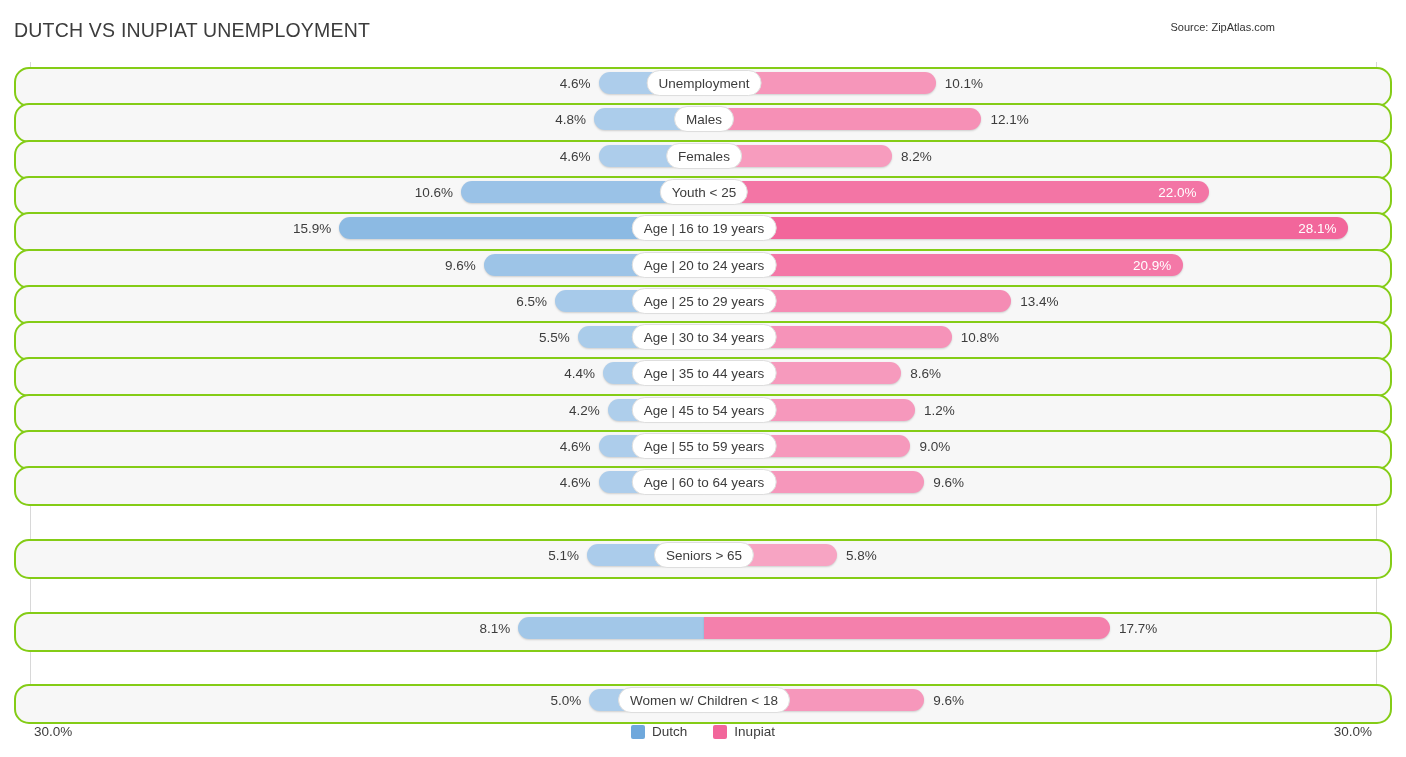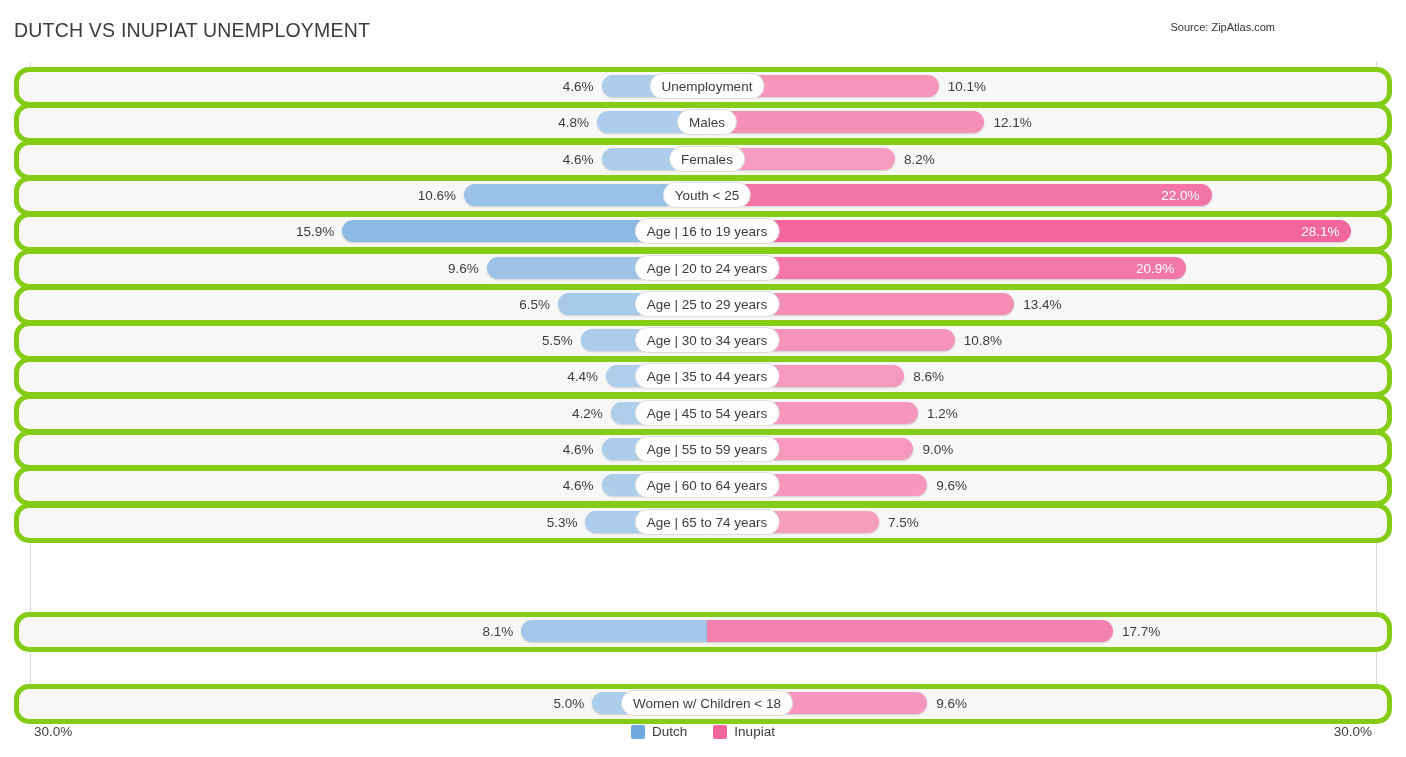"4.6%" .row { border: 5px solid #84cc16 -> 2px solid #84cc16 }
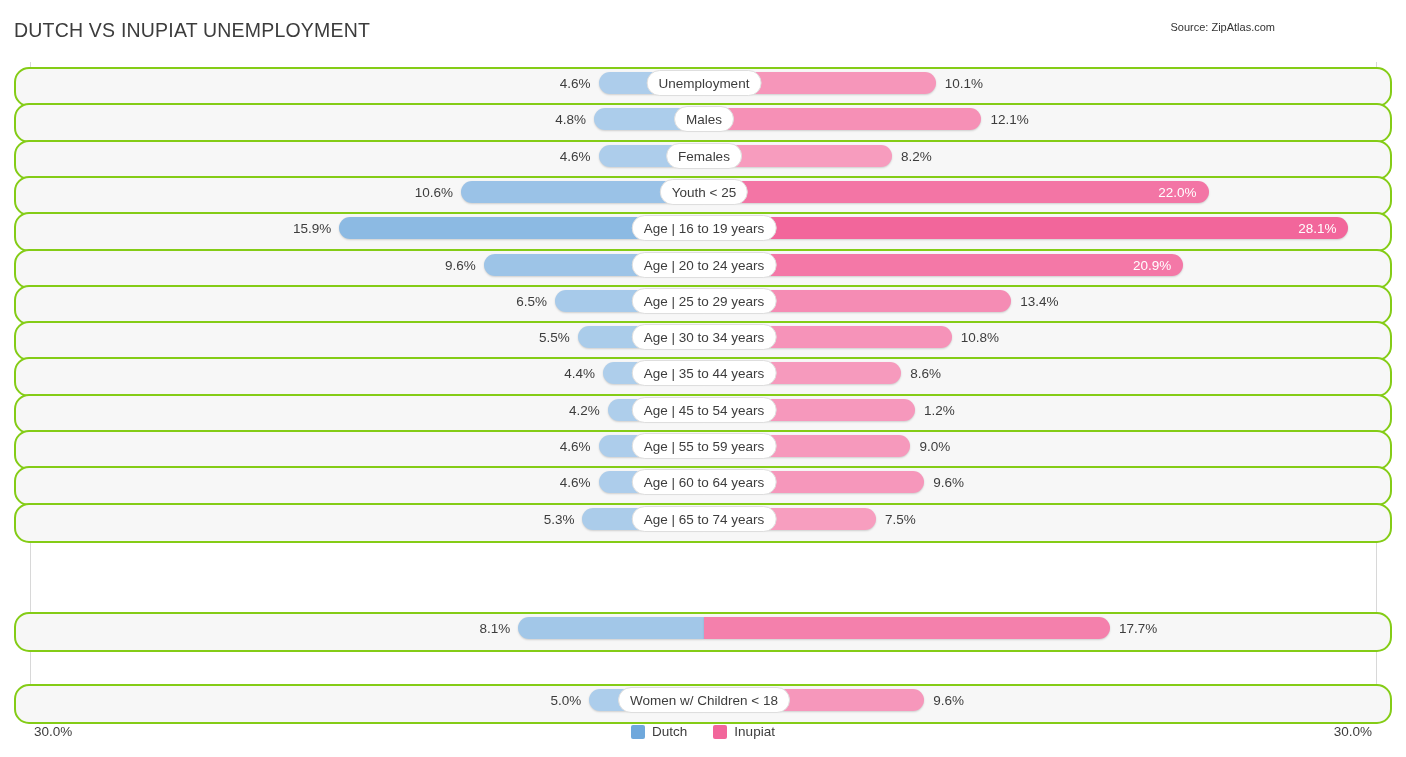"5.3%" div.row { html: <div> <div></div> <div>5.3%</div> <div></div> <div>7.5%</div> <div>Age | 65 to 74 years</div> </div> -> none }
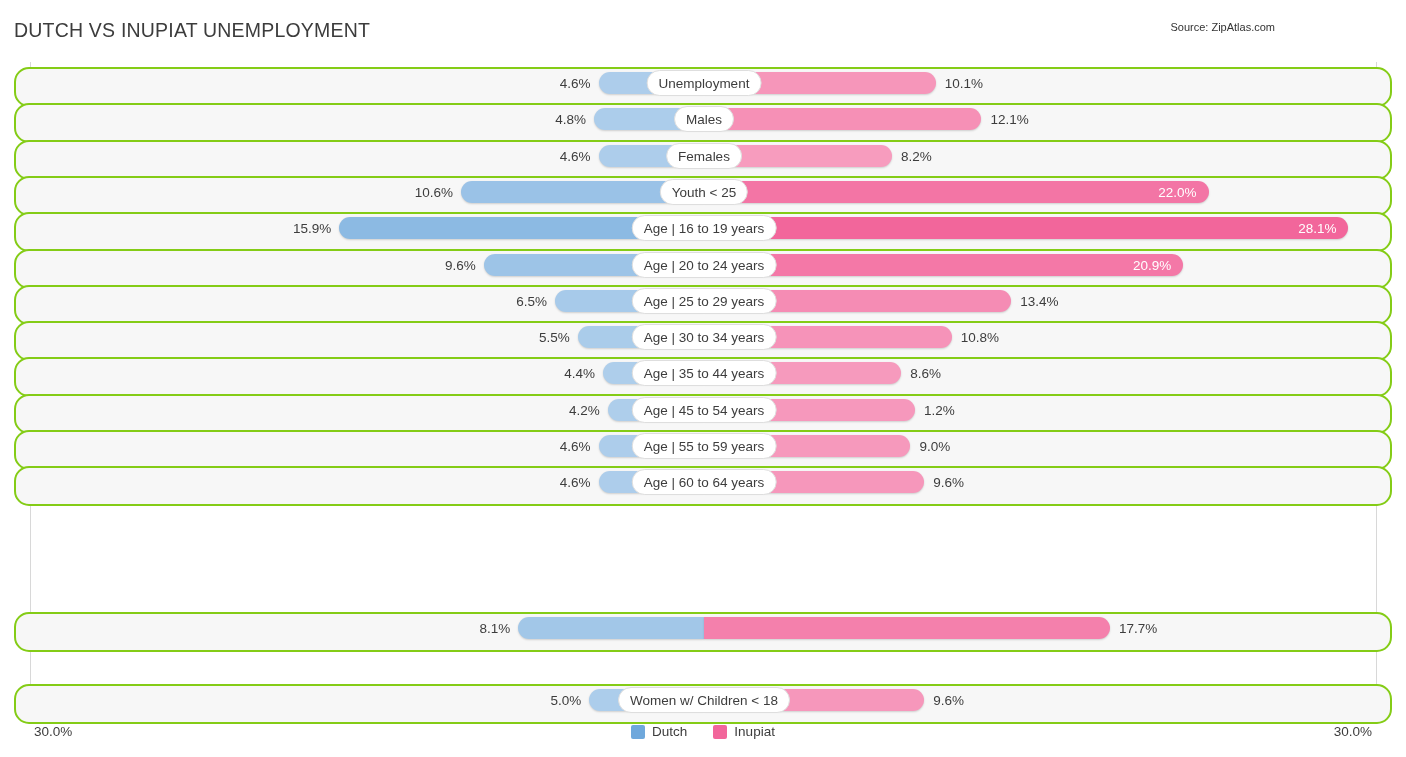"5.1%" div.row { html: none -> <div> <div></div> <div>5.1%</div> <div></div> <div>5.8%</div> <div>Seniors &gt; 65</div> </div> }
